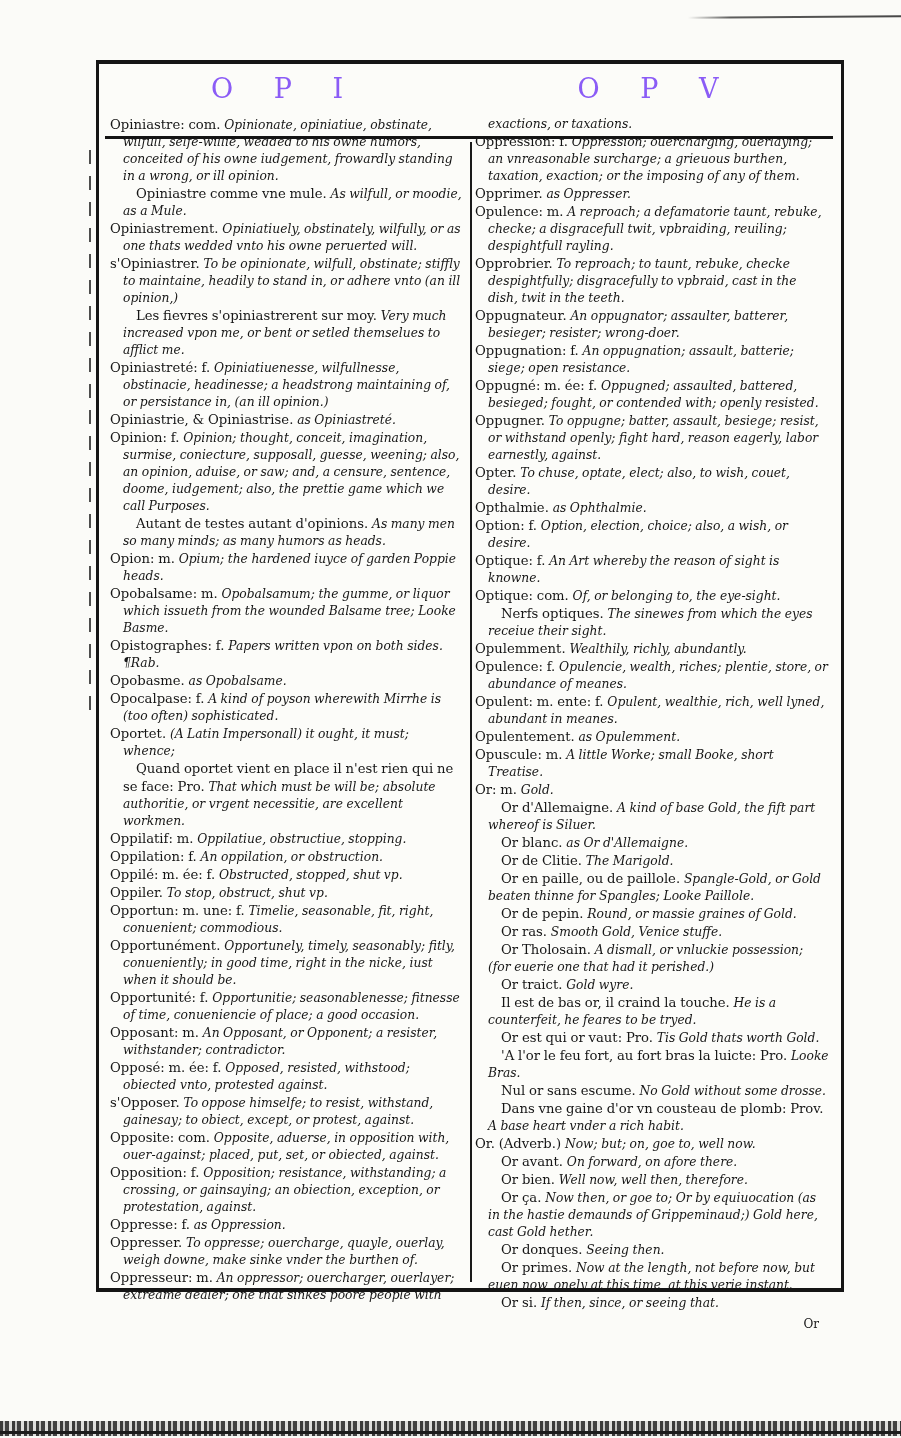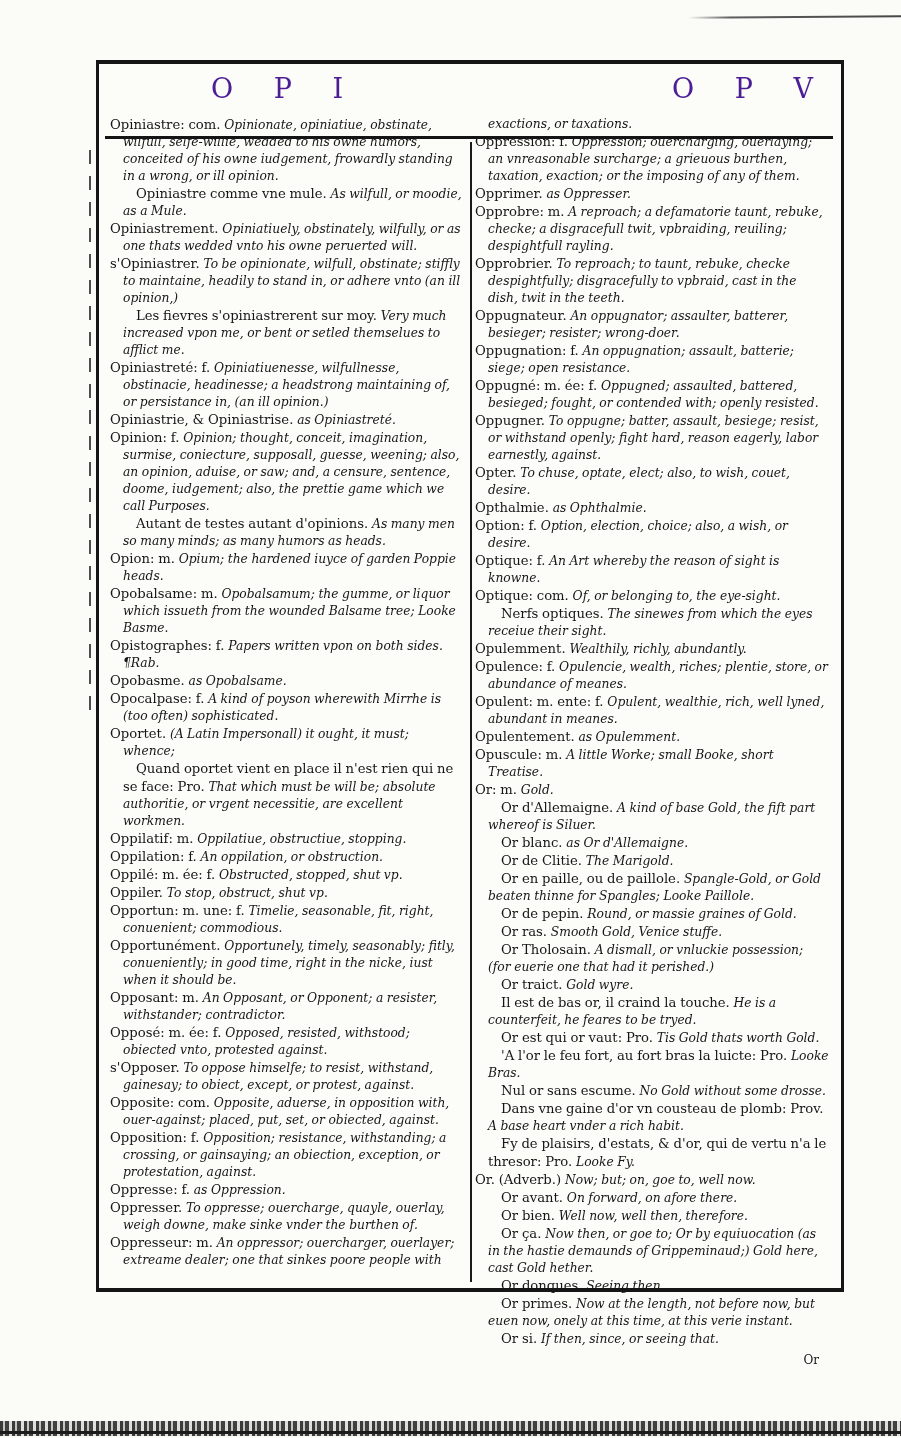"O P I" .running-head { color: #4c1d95 -> #8b5cf6 }
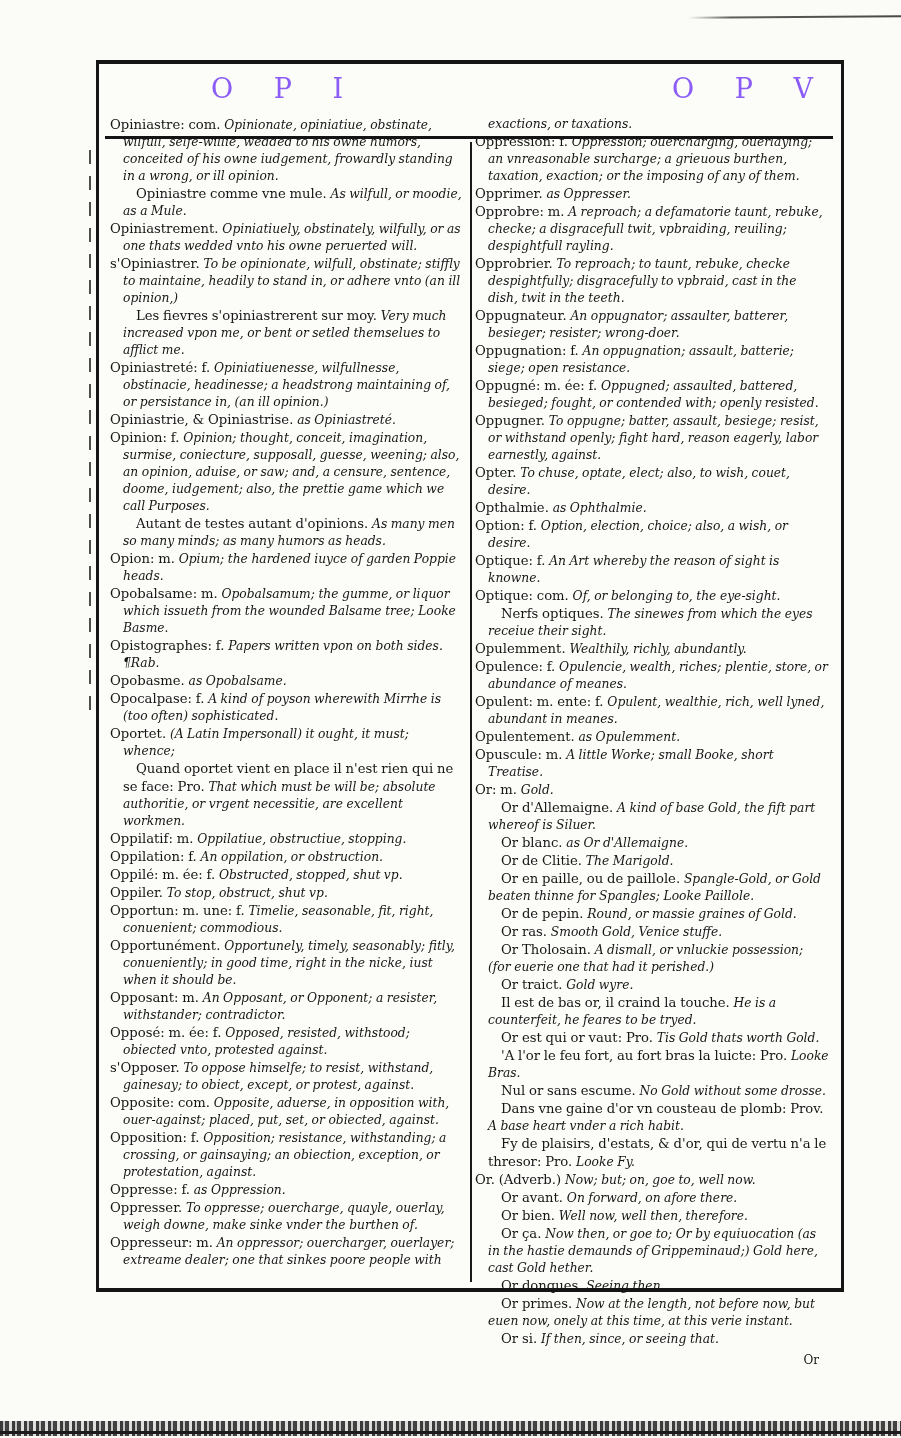"O P V" .head-right { right: 12px -> 0; text-align: right -> center }
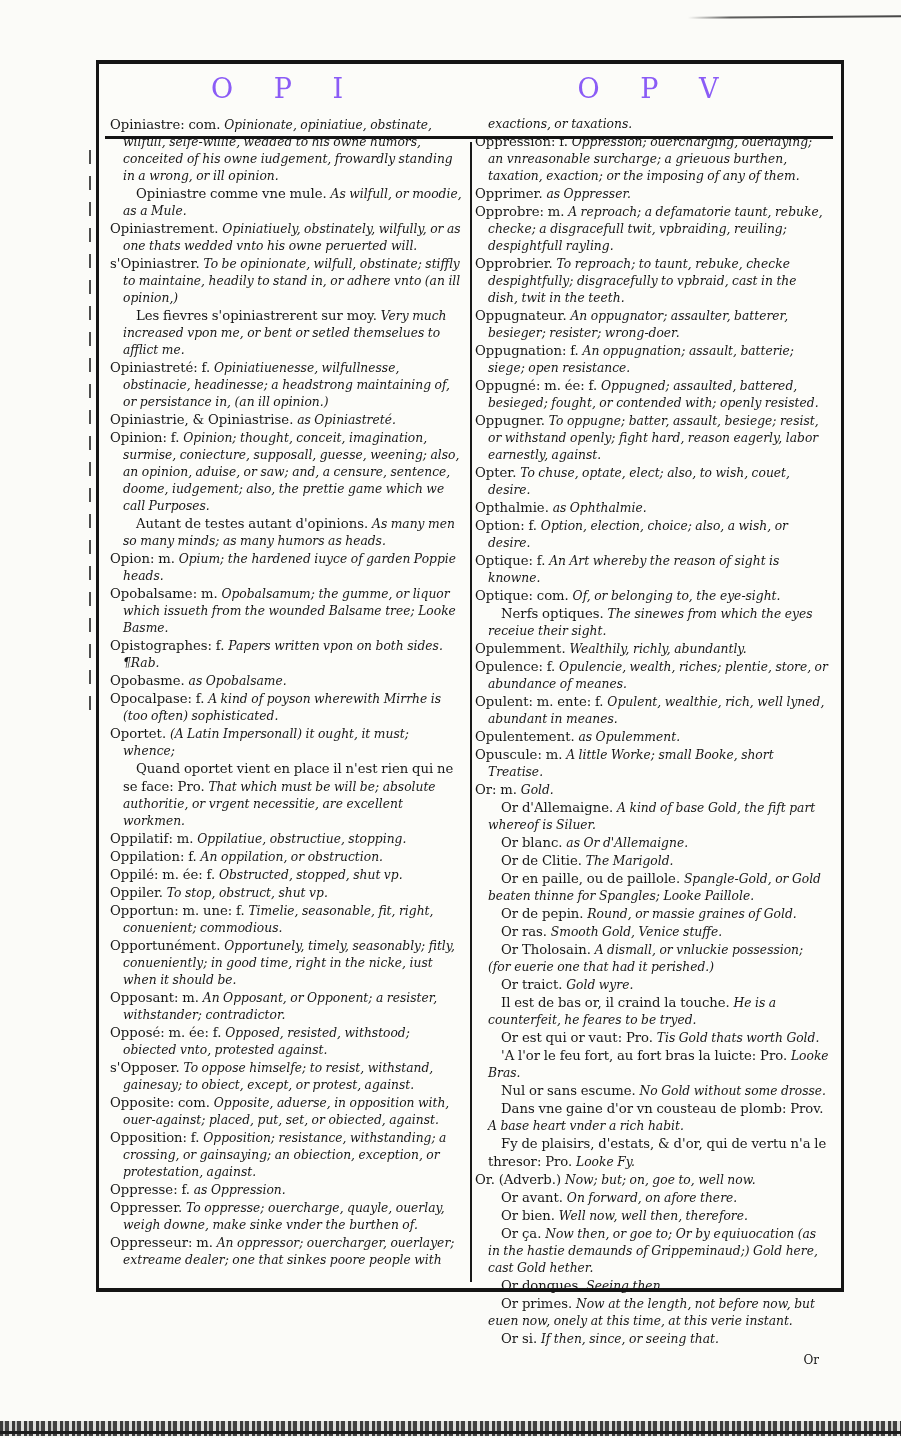"Opprobre: m." span.head { text: Opprobre -> Opulence }
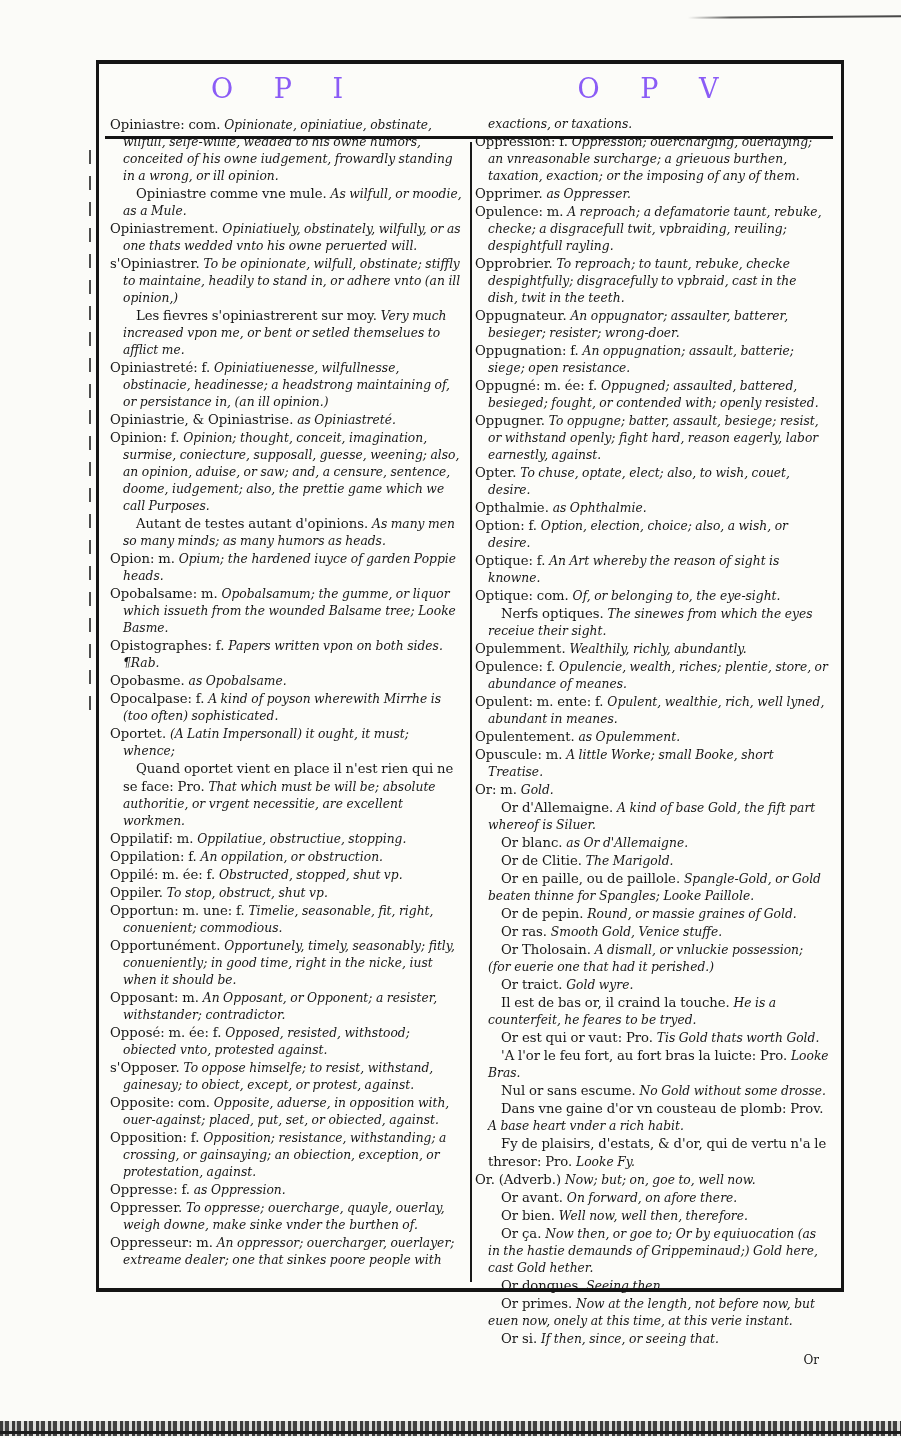"Opportunité: f. Opportunitie;" p.entry { html: none -> <p><span>Opportunité: f. </span><span>Opportunitie; seasonablenesse; fitnesse of time, conueniencie of place; a good occasion.</span></p> }
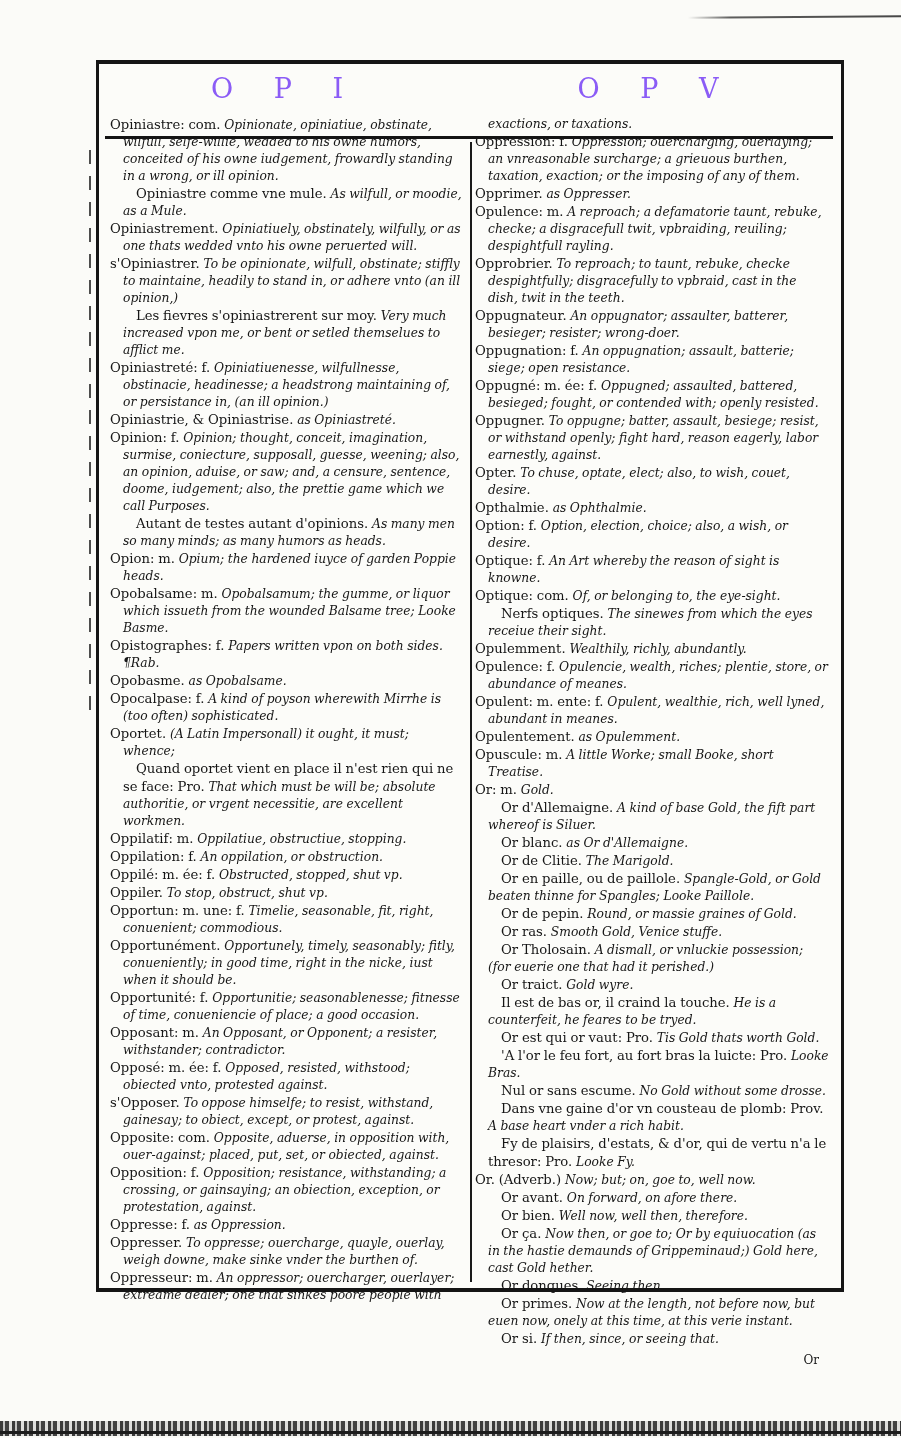"Fy de plaisirs, d'estats, &" p.entry { html: <p><span>Fy de plaisirs, d'estats, &amp; d'or, qui de vertu n'a le thresor: Pro. </span><span>Looke Fy.</span></p> -> none }
